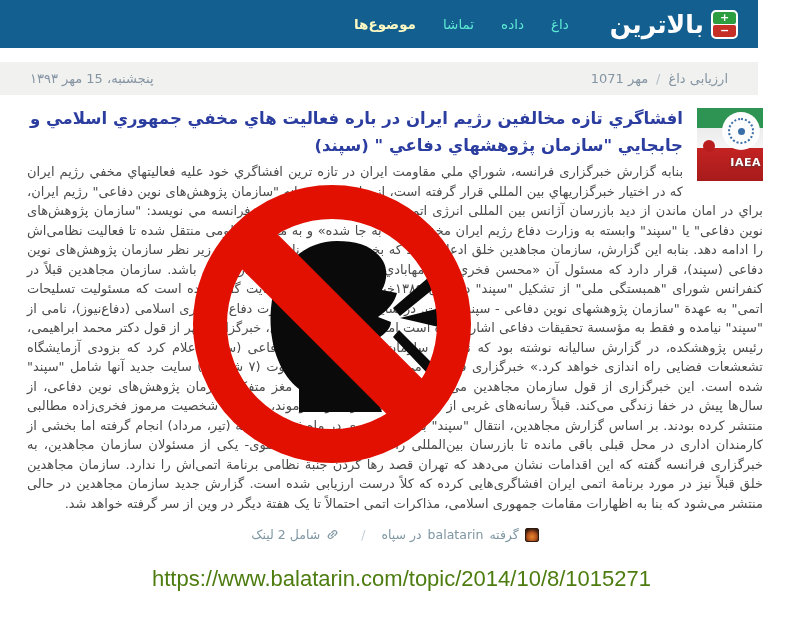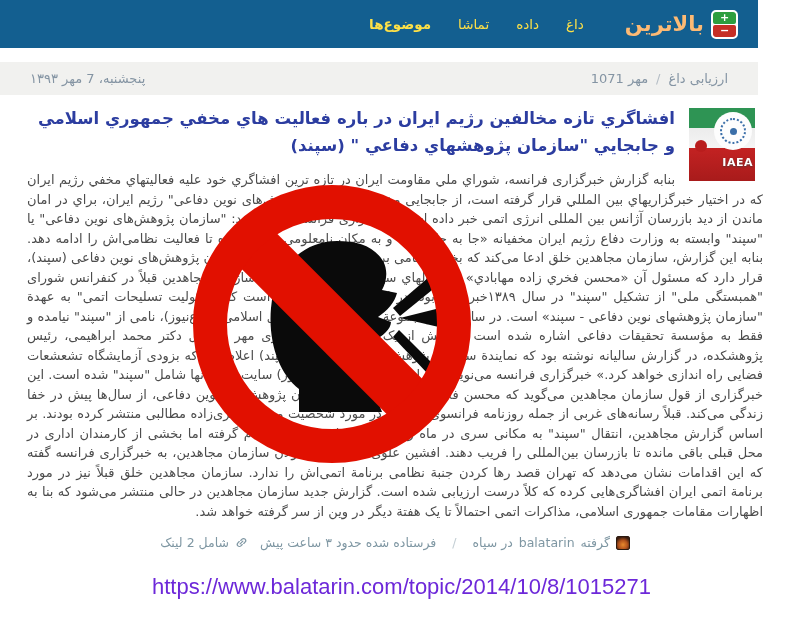"موضوع‌ها" .nav-item.bold { color: #fde047 -> #fef9c3 }
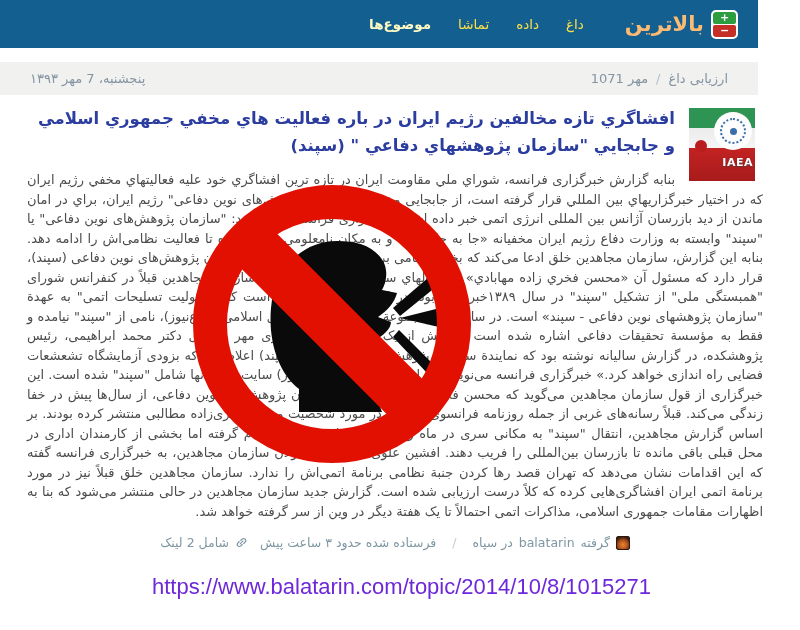"تماشا" .nav-item { color: #fde047 -> #5eead4 }
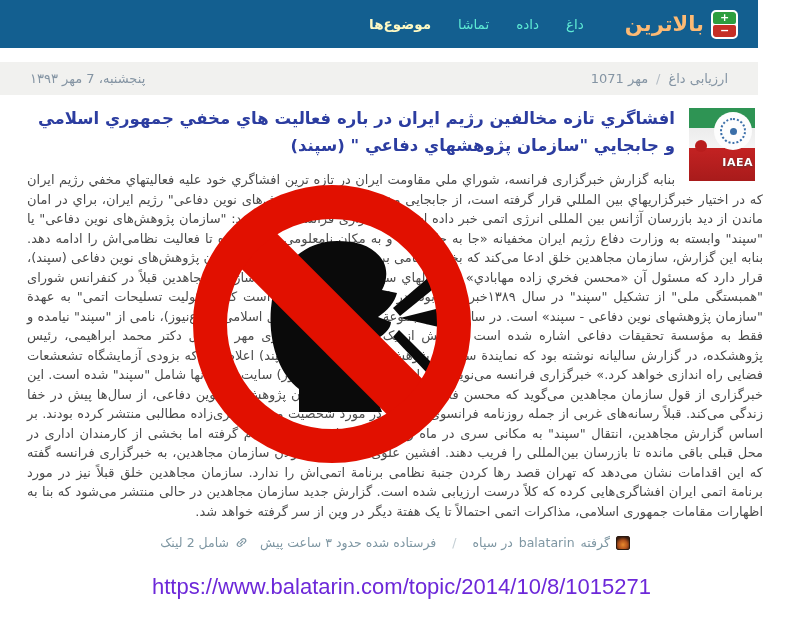"بالاترین" .wordmark { color: #fdba74 -> #ffffff; font-size: 21px -> 25px }
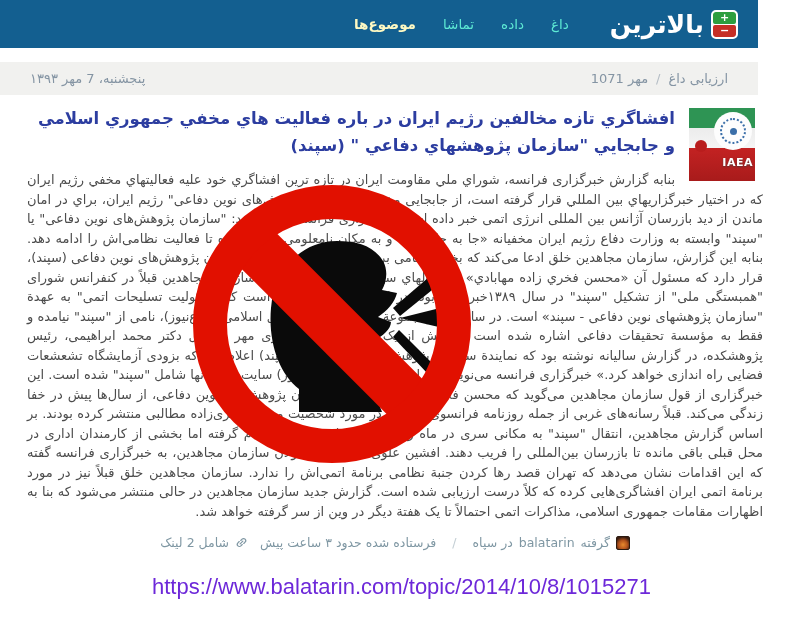"پنجشنبه، 7 مهر ۱۳۹۳" div { text: 7 -> 15 }
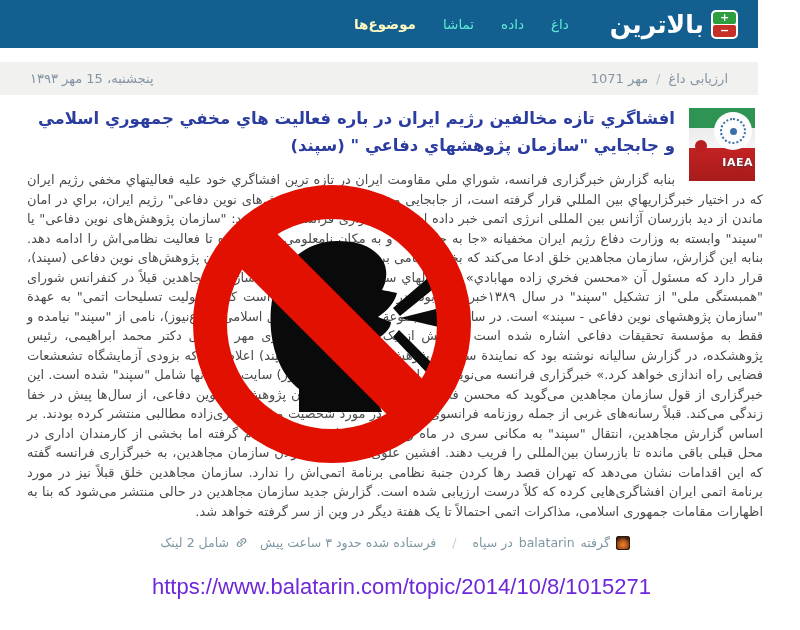"افشاگري تازه مخالفین رژیم ایران" .title { margin-bottom: 11px -> 3px }
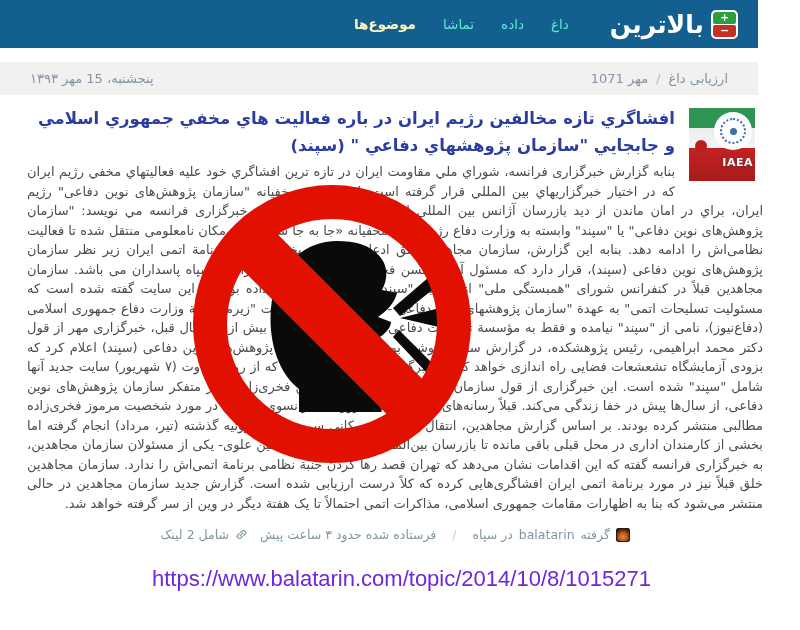"IAEA" .thumb { margin: 3px 8px 5px 14px -> 3px 0 5px 14px }
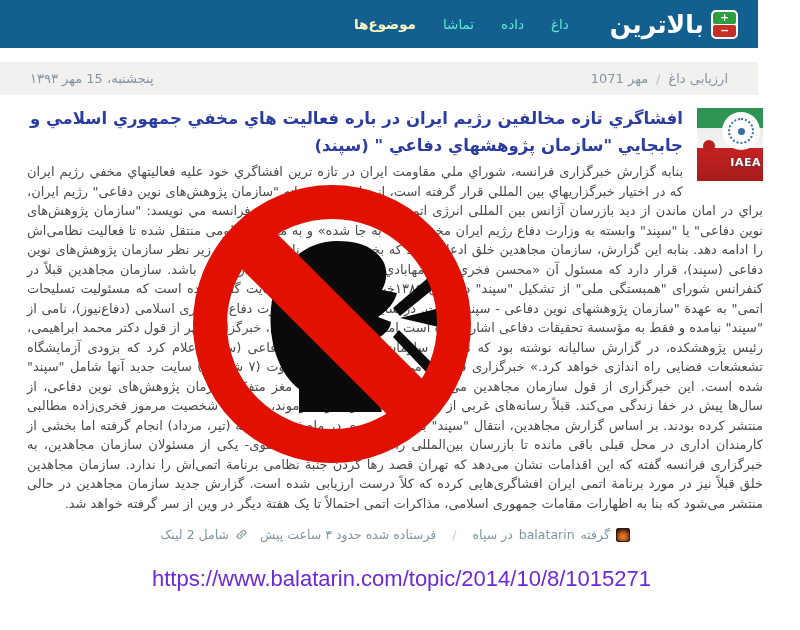"فرستاده شده حدود ۳ ساعت" span { html: <span>فرستاده شده حدود ۳ ساعت پیش</span> -> none }
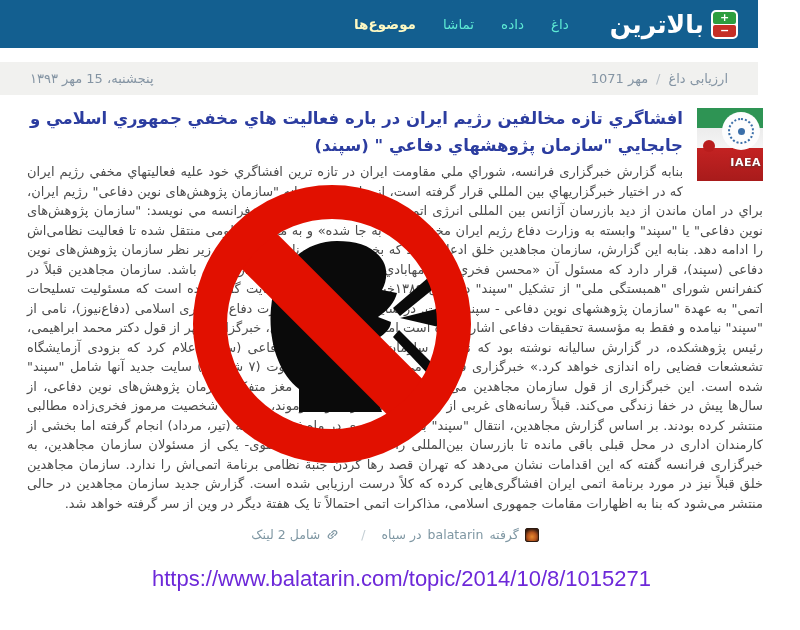"https://www.balatarin.com/topic/2014/10/" .url-caption { color: #6d28d9 -> #4d7c0f }
